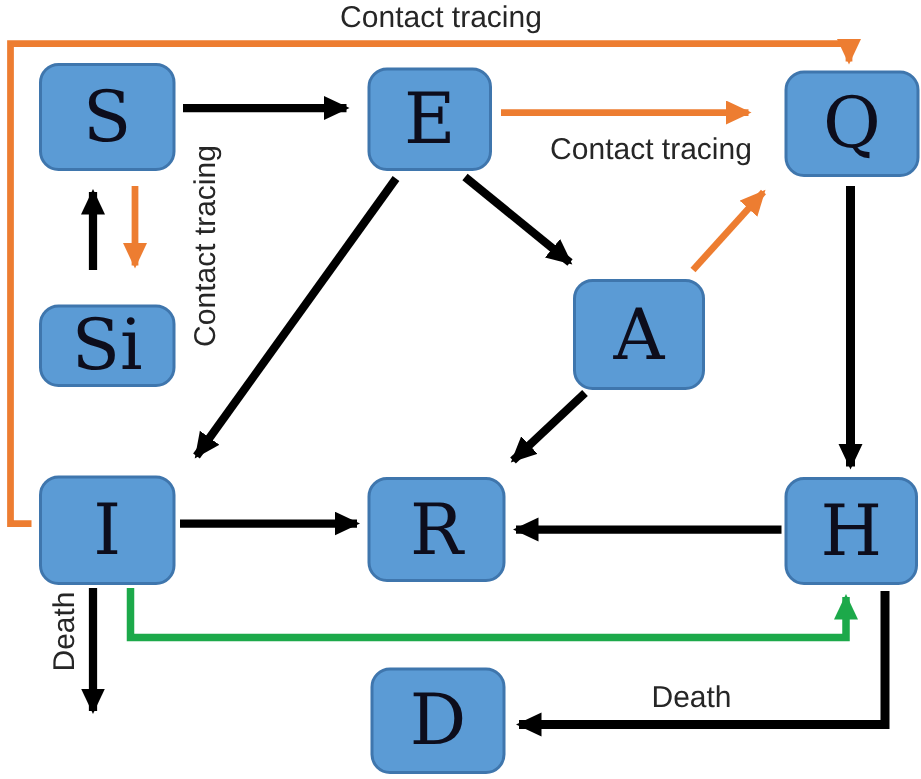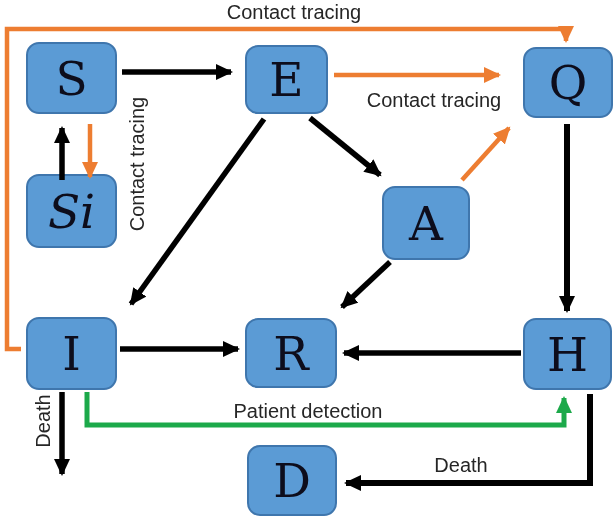"Si" #n-si { font-style: italic -> none; height: 74px -> 55px; top: 174px -> 203px }
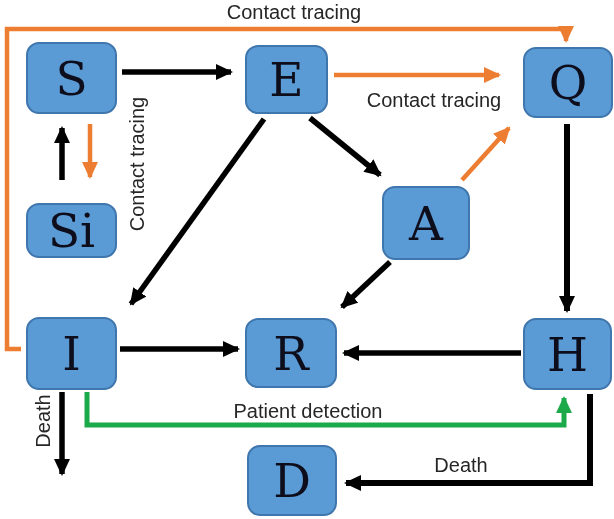"Patient detection" div.elabel { html: <div>Patient detection</div> -> none }
